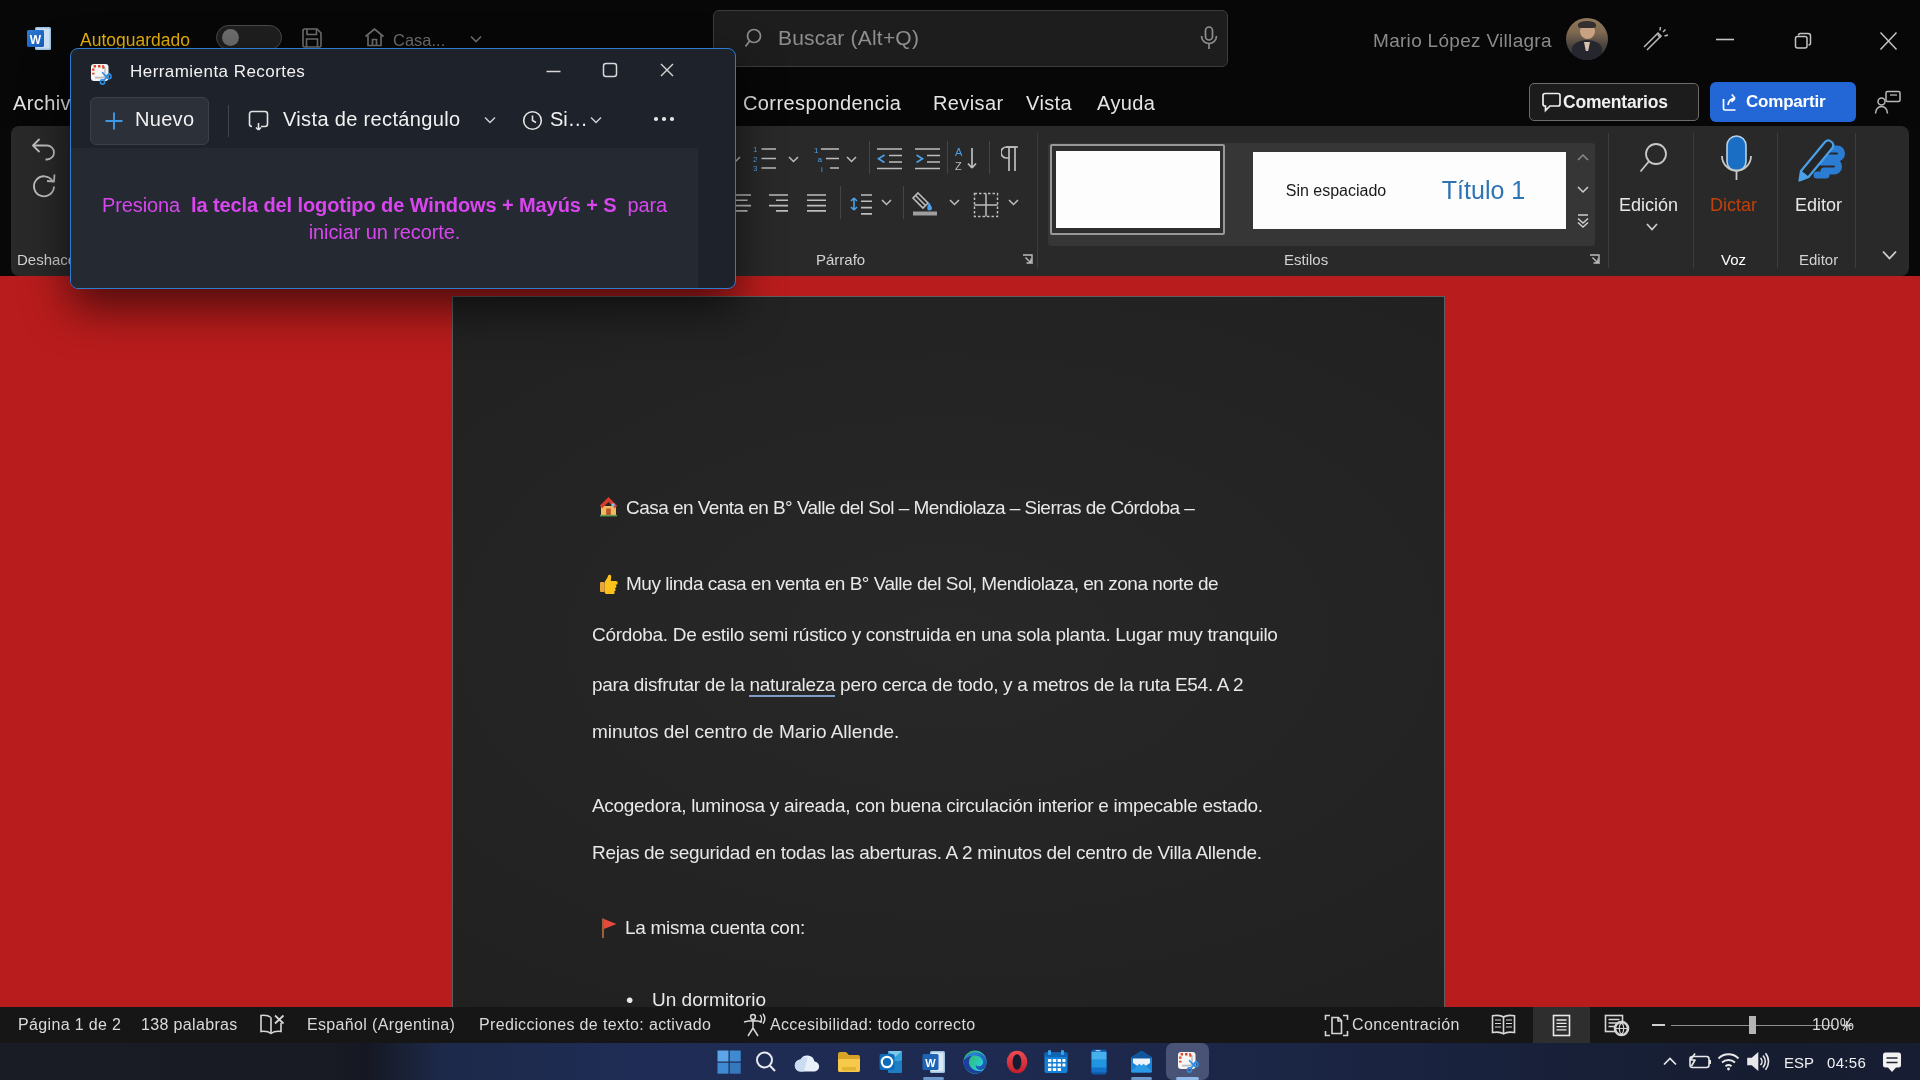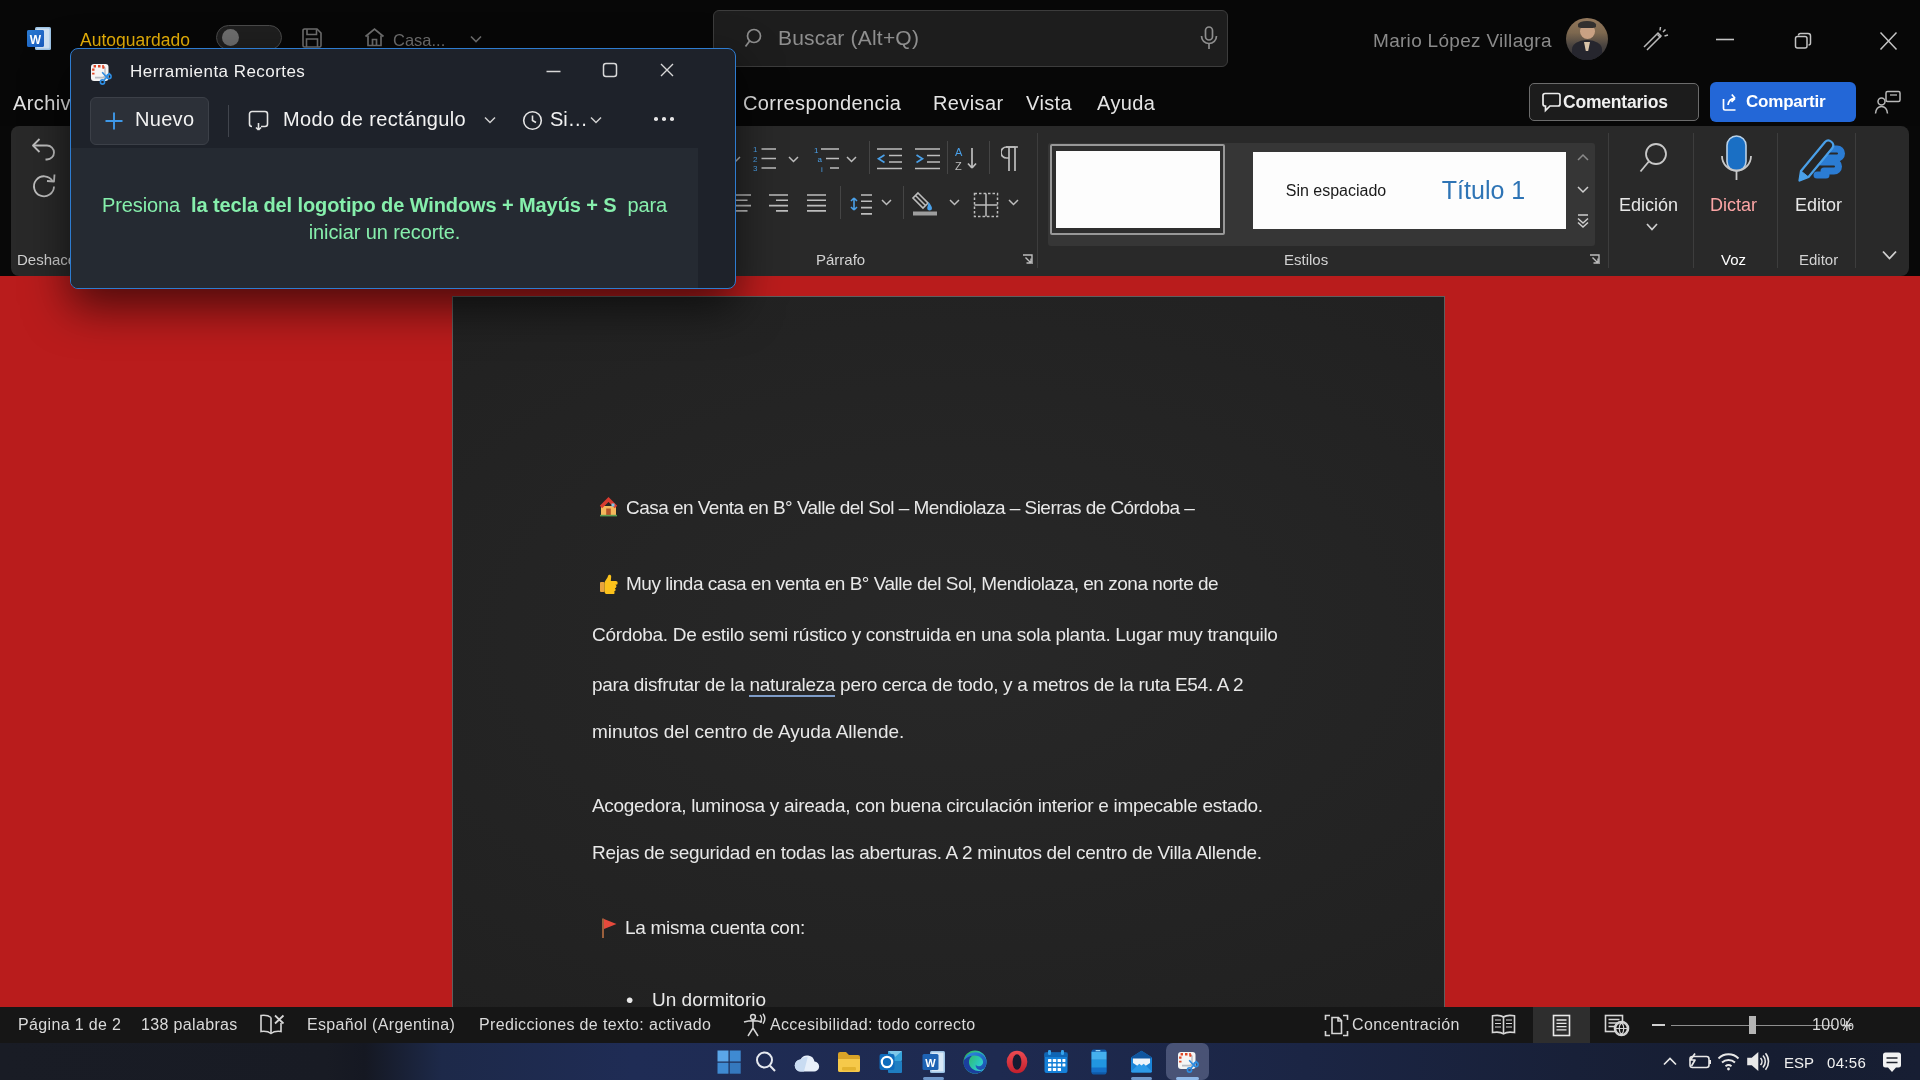"Modo de rectángulo" div.abs { text: Modo -> Vista }
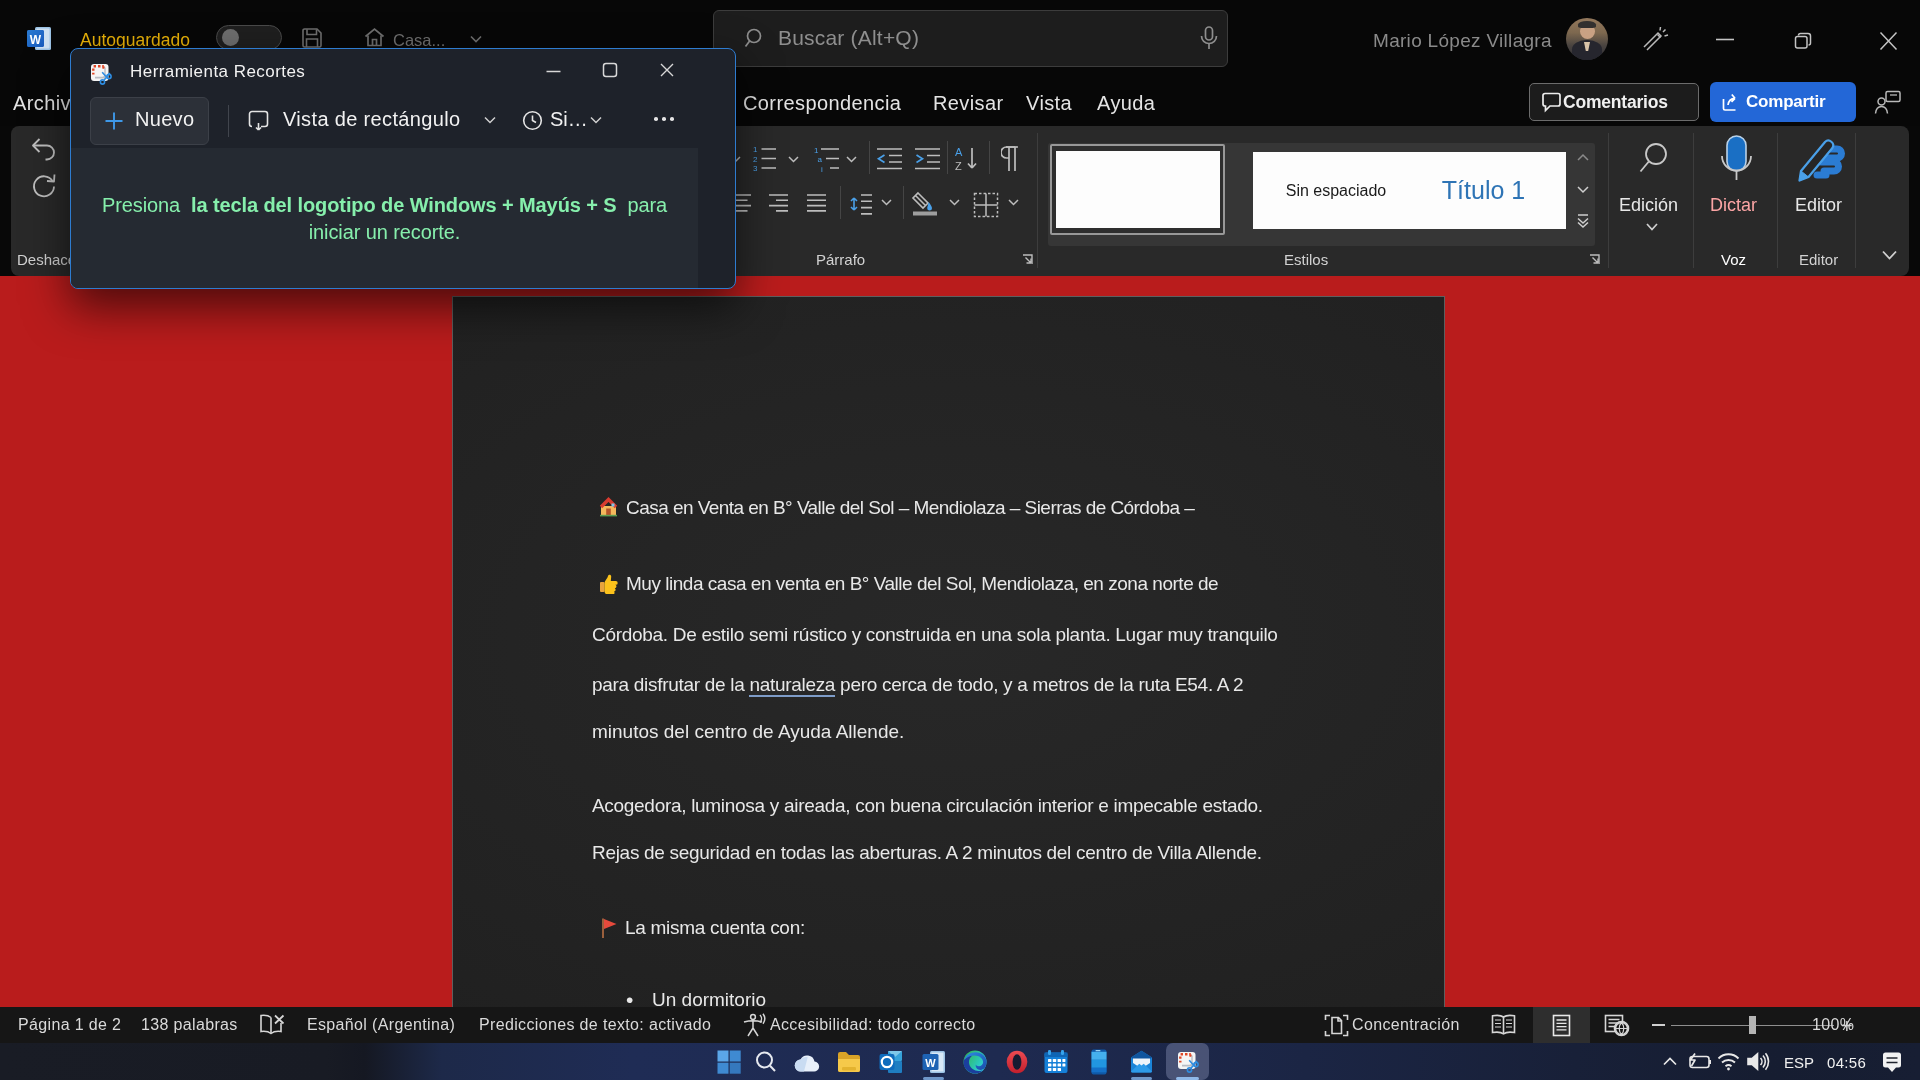"Presiona la tecla del logotipo" div.abs { color: #86efac -> #d946ef }
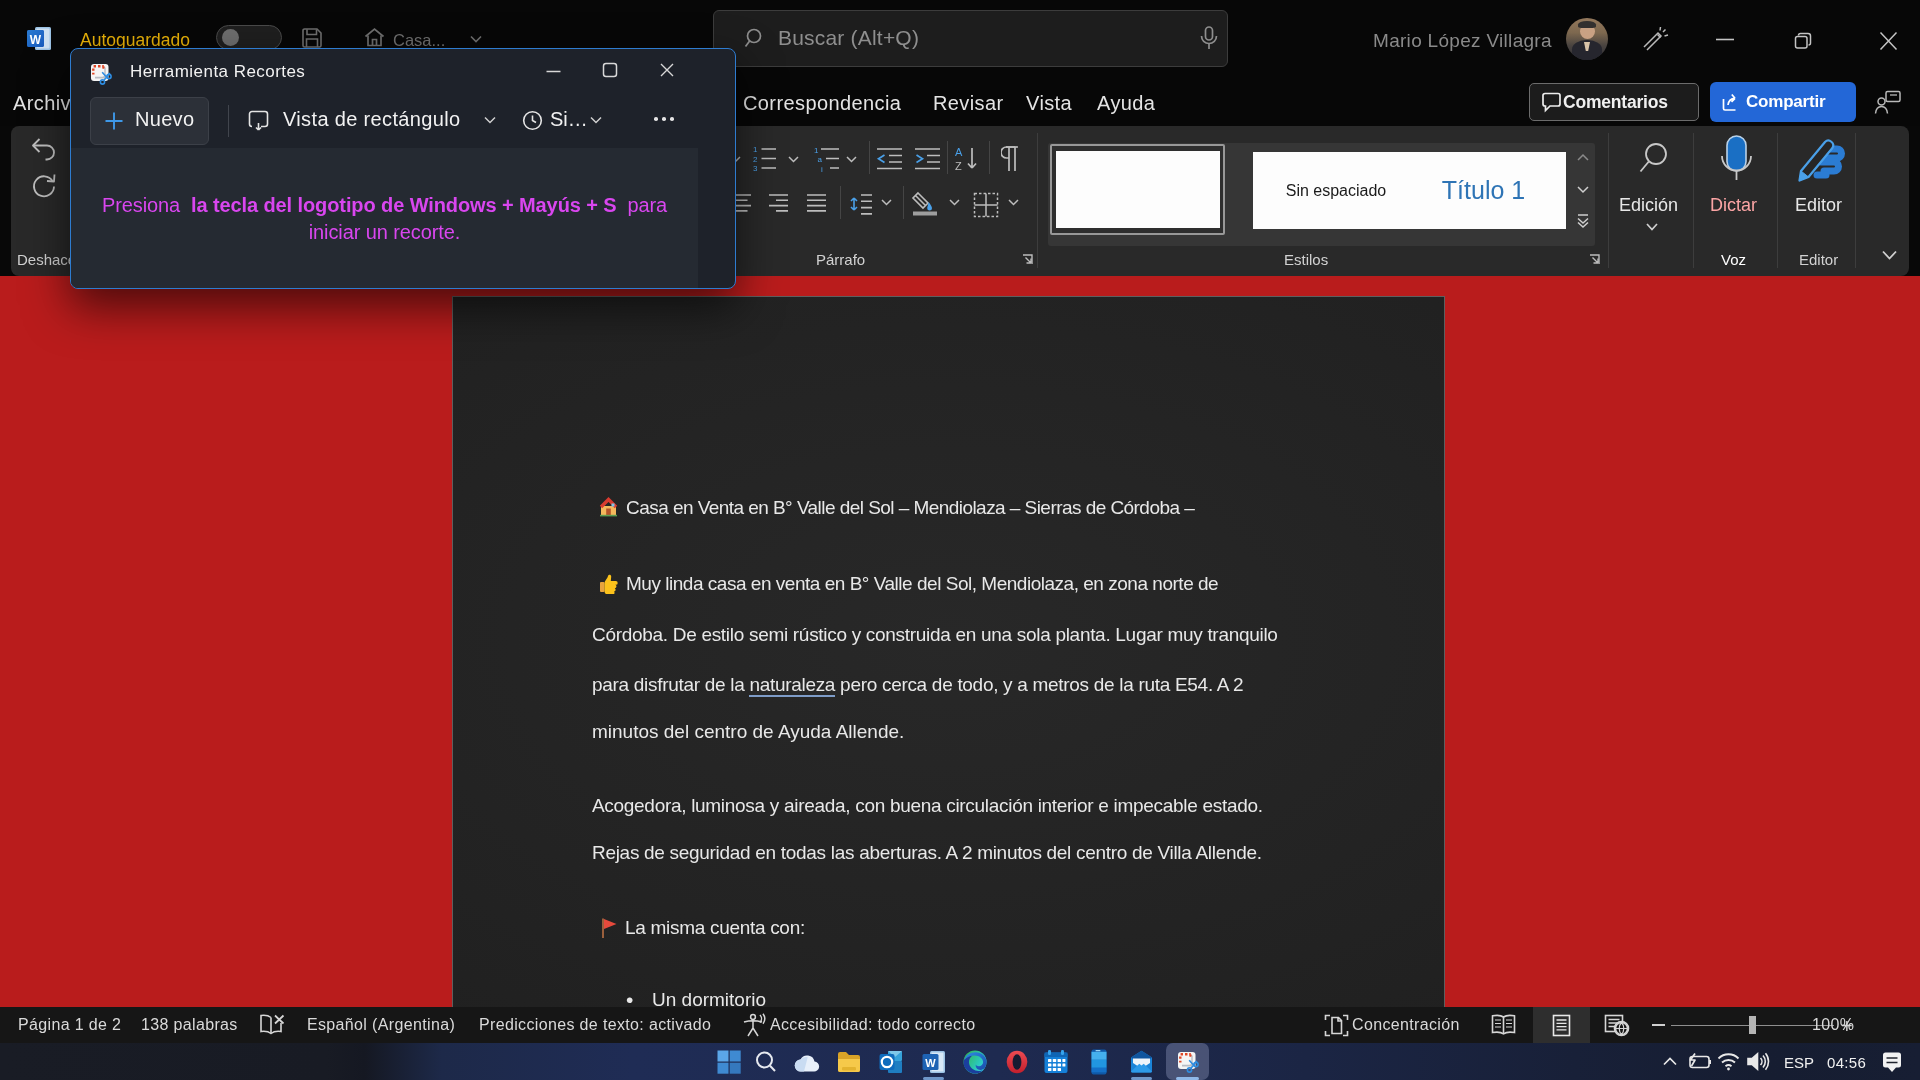"Dictar" div.abs { color: #fca5a5 -> #c2410c }
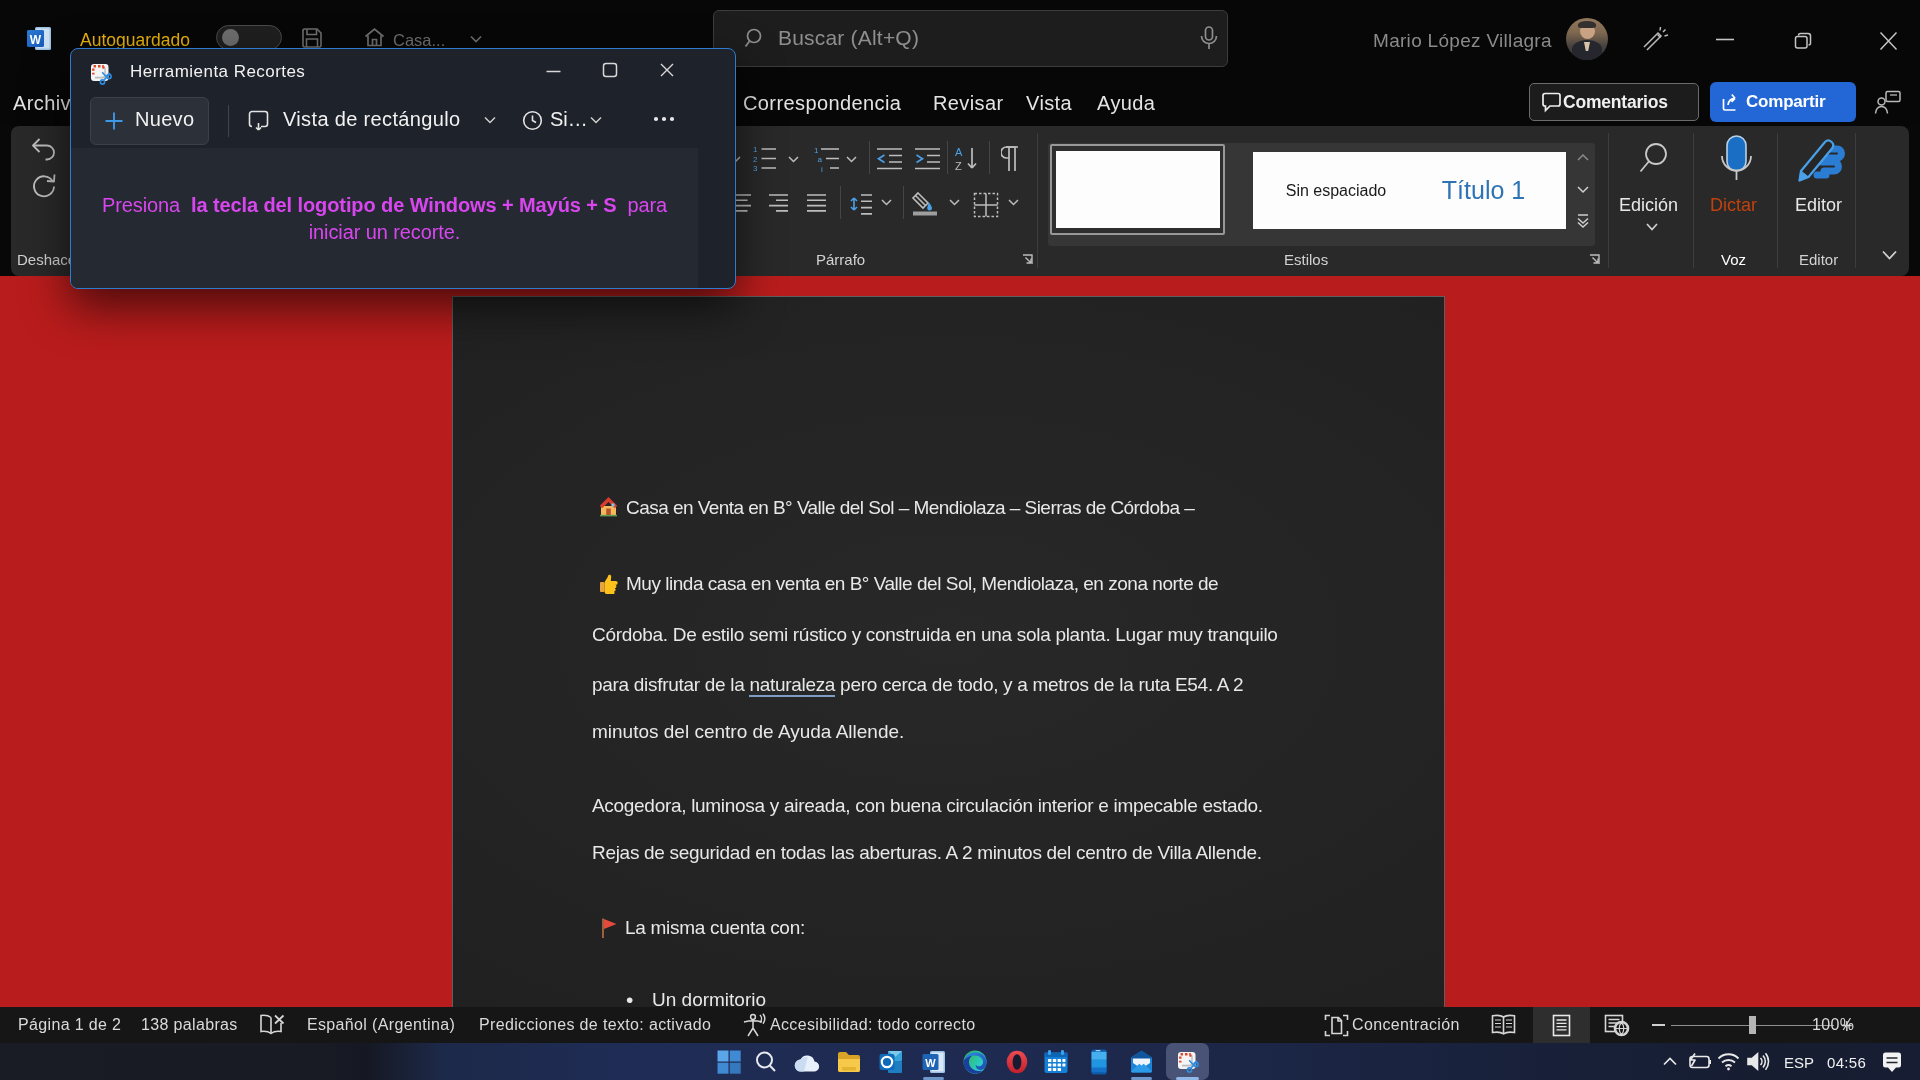"minutos del centro de Ayuda" div.abs { text: Ayuda -> Mario }
